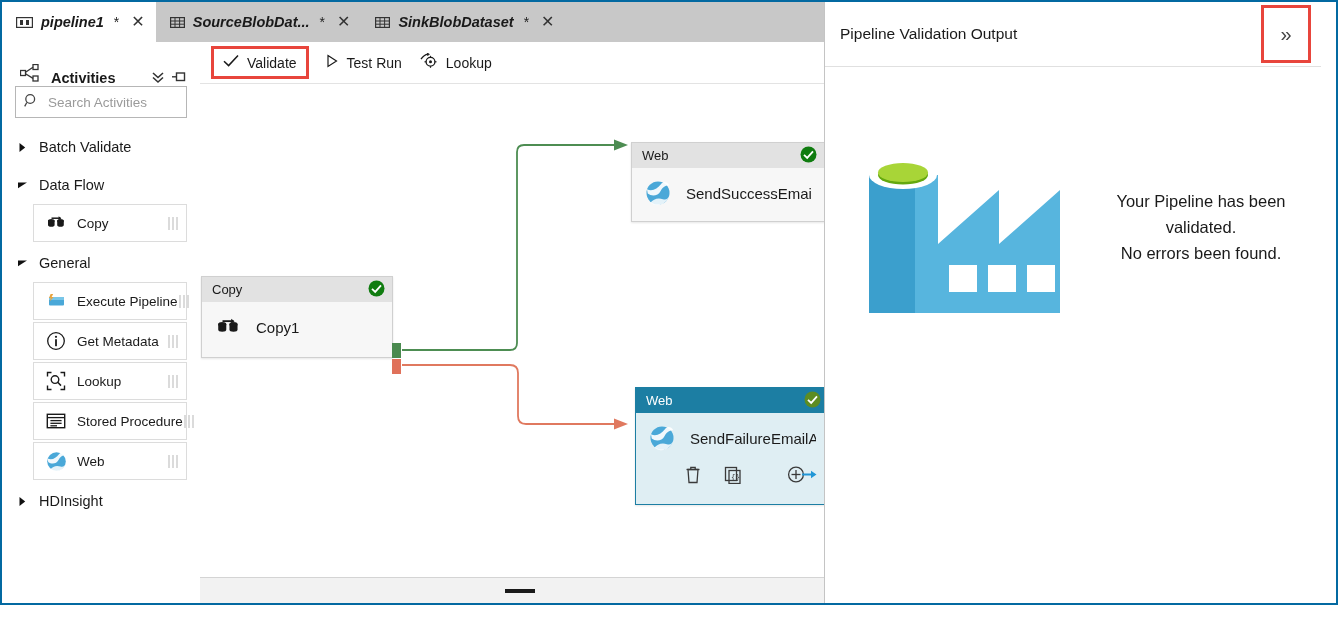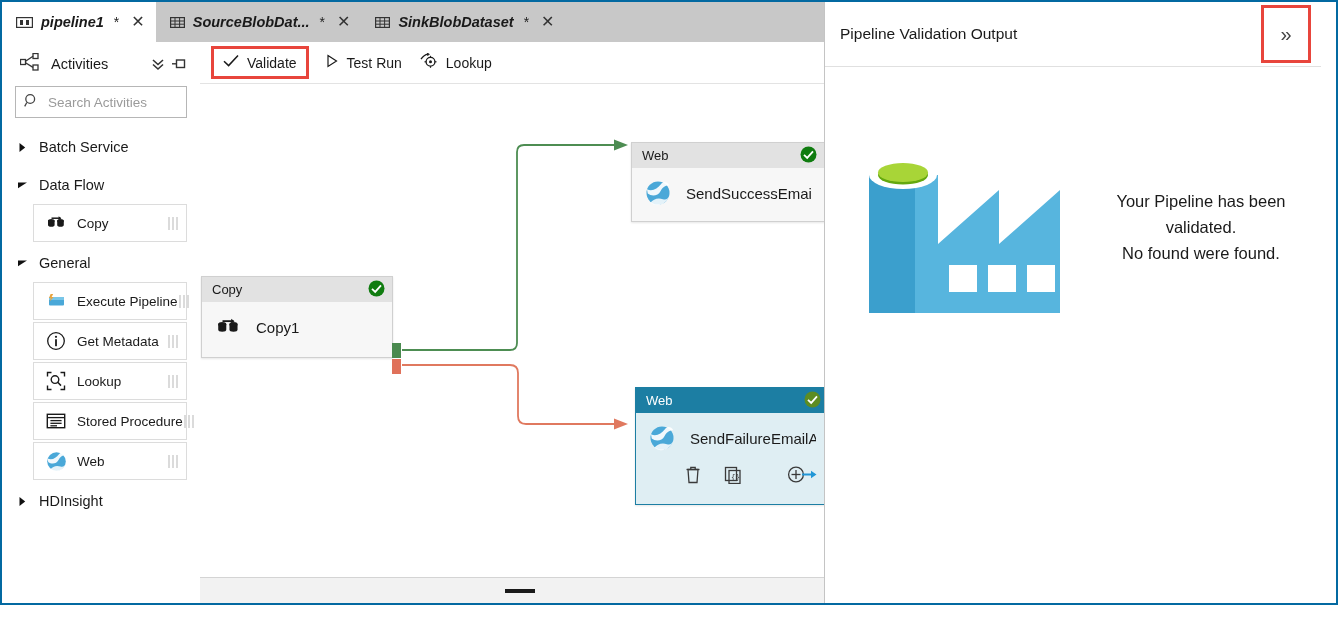"Activities" .activities-hdr { align-items: center -> flex-end; font-weight: none -> bold }
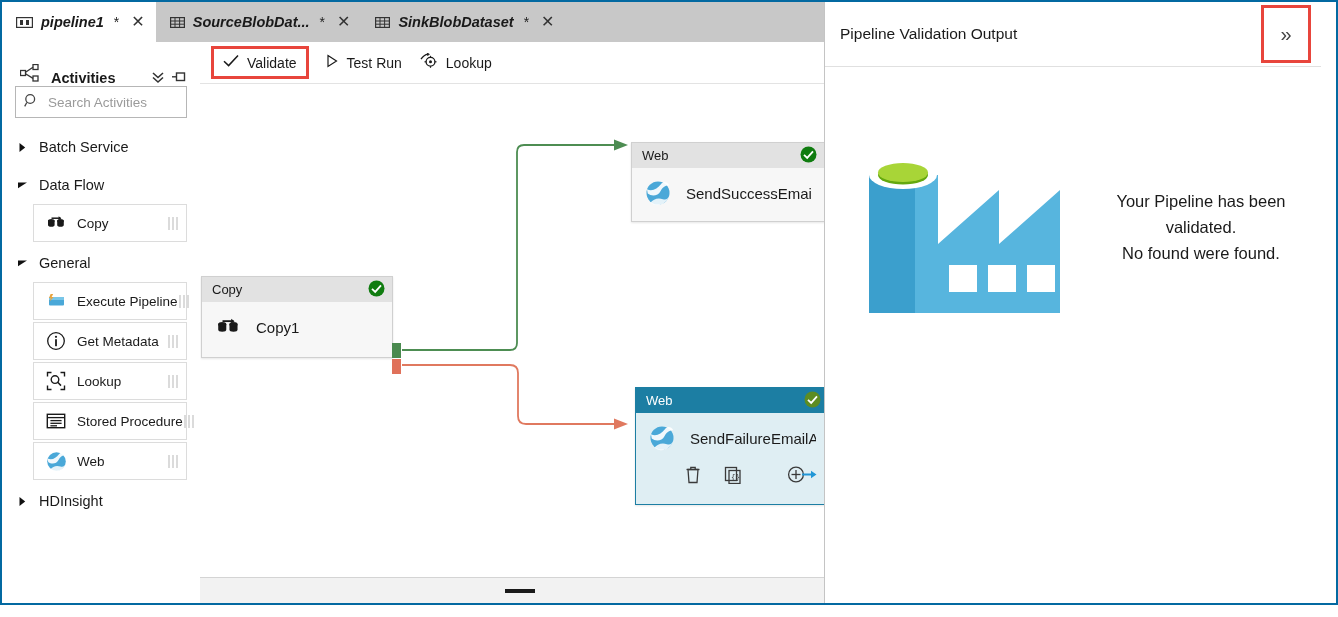"Batch Service" span { text: Service -> Validate }
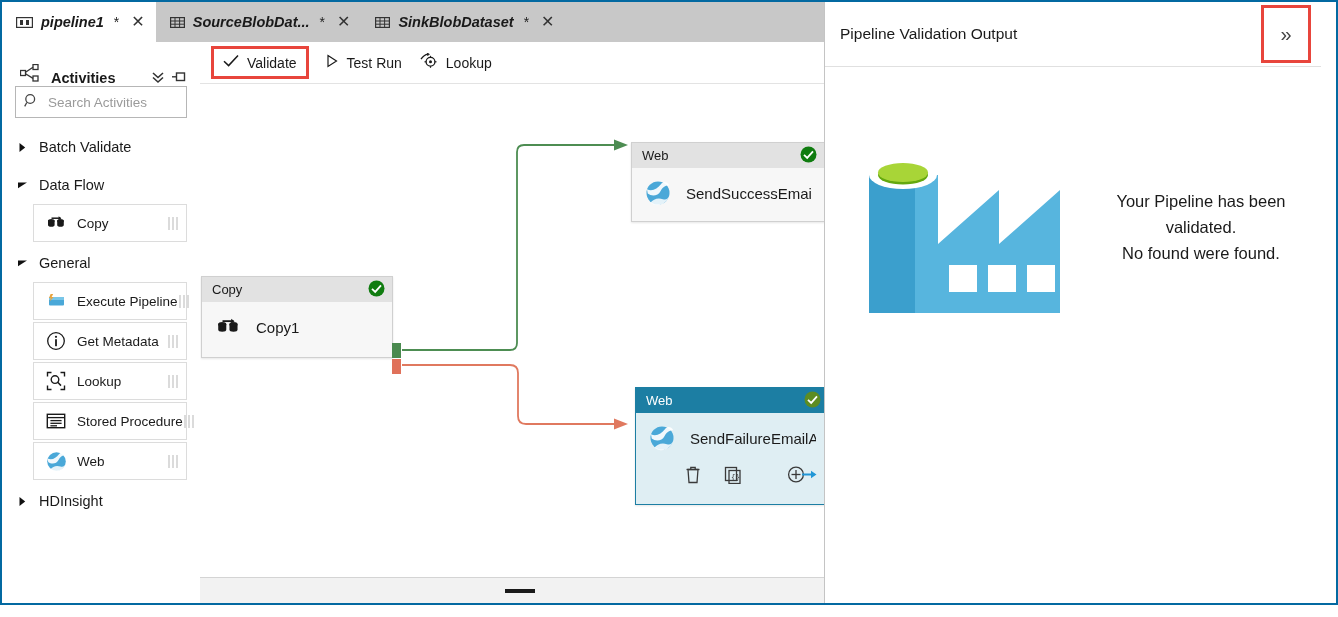"No found were found." div { text: found were -> errors been }
